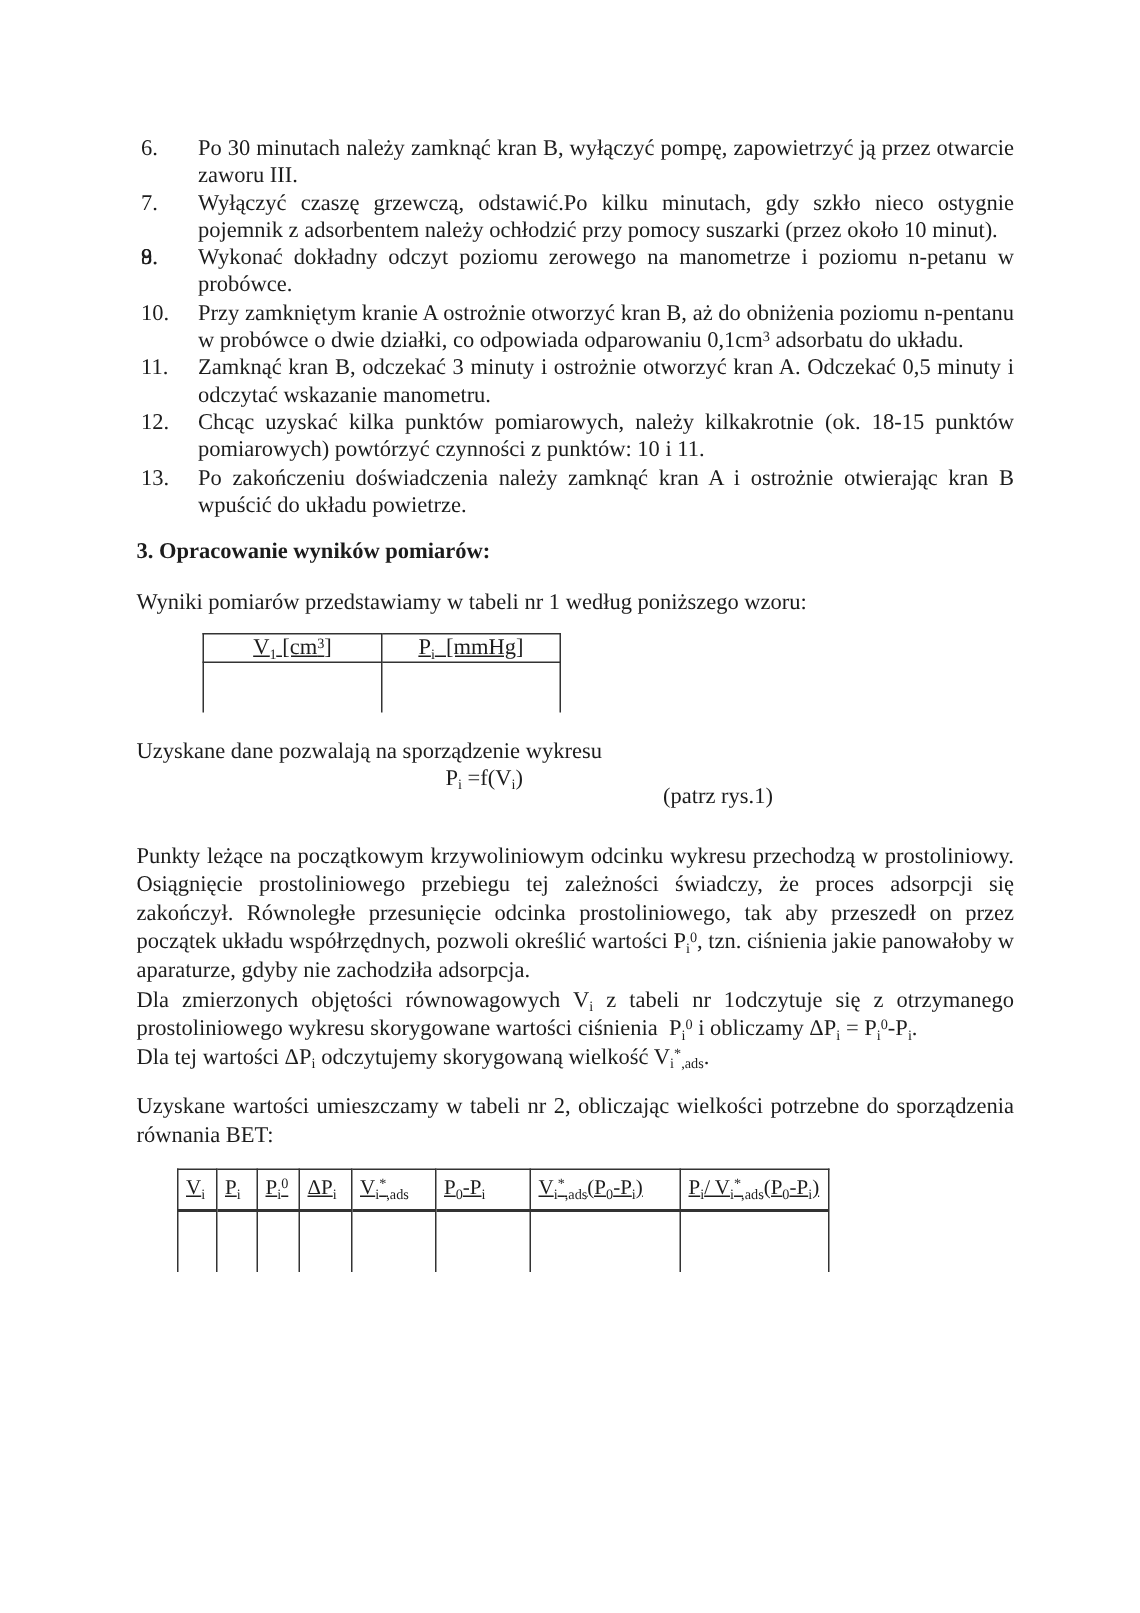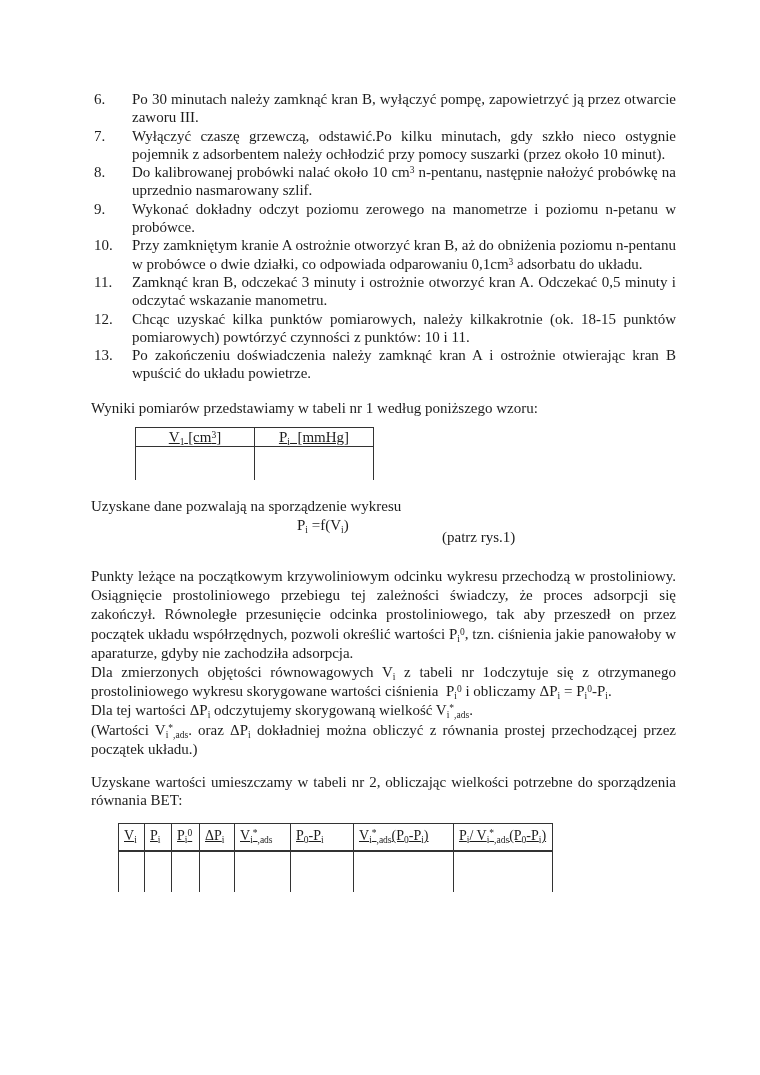"Do kalibrowanej probówki nalać około" span.txt { html: <span>Do kalibrowanej probówki nalać około 10 cm<sup>3</sup> n-pentanu, następnie nałożyć probówkę na uprzednio nasmarowany szlif.</span> -> none }
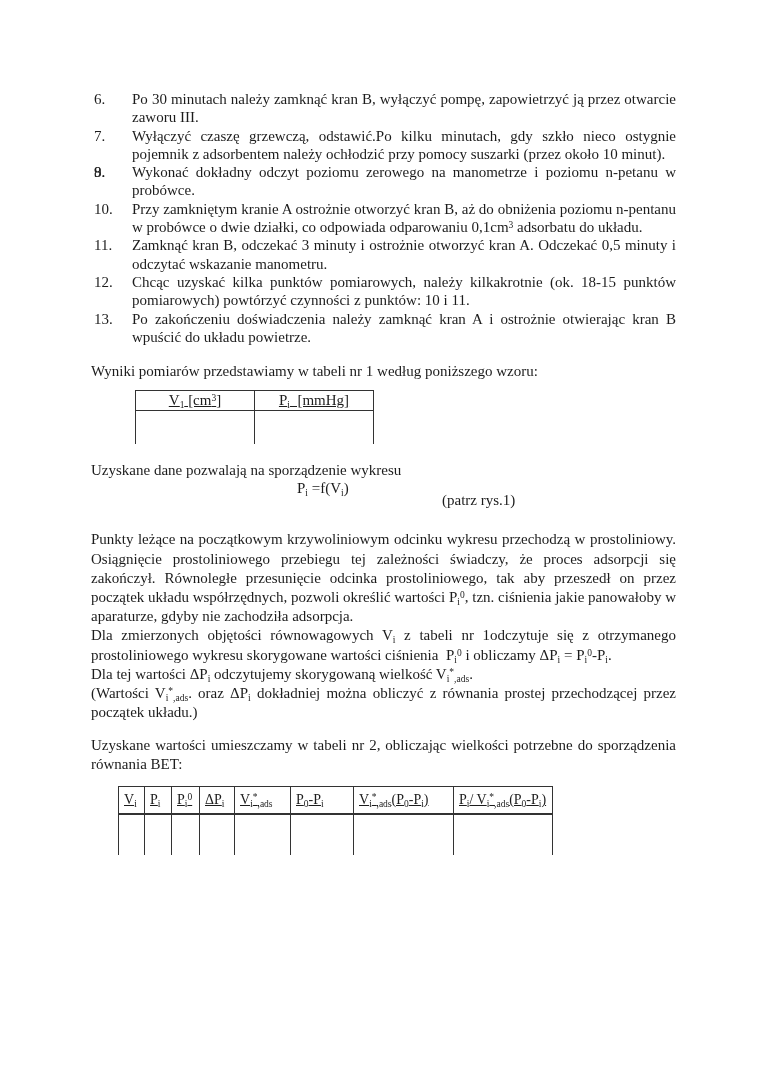"3. Opracowanie wyników pomiarów:" div.heading { html: none -> <div>3. Opracowanie wyników pomiarów:</div> }
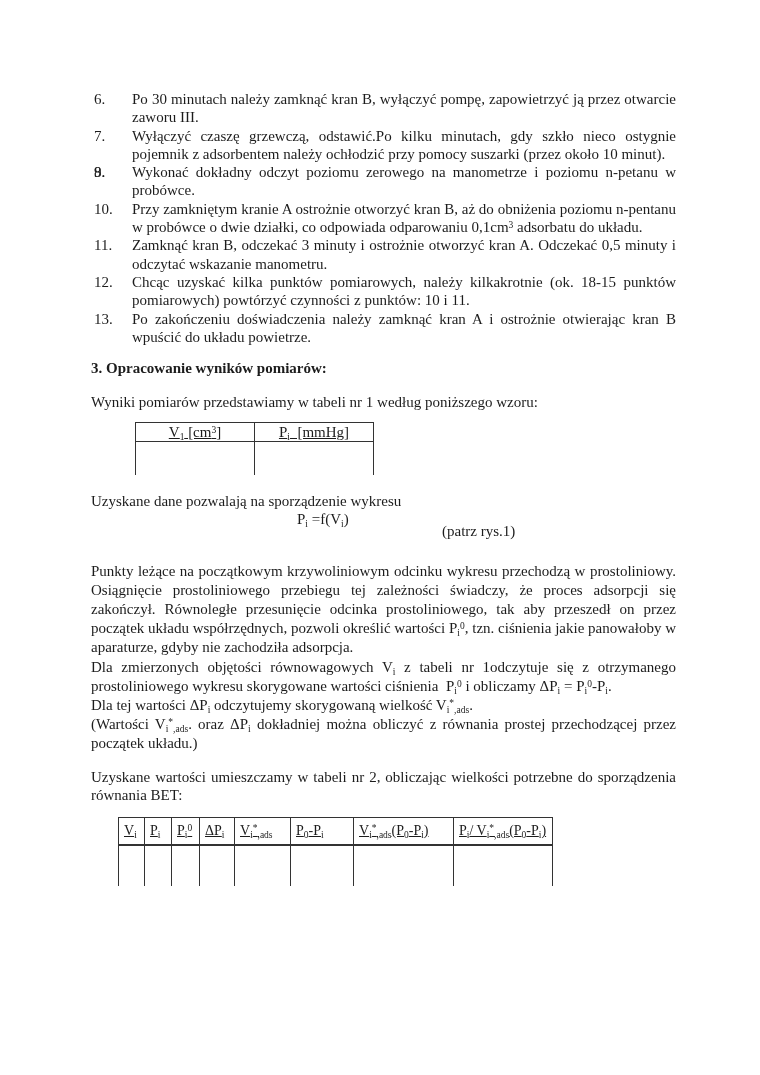"(Wartości Vi*,ads. oraz ΔPi dokładniej" div.para { html: <div>(Wartości V<sub>i</sub><sup>*</sup><sub>,ads</sub>. oraz ΔP<sub>i</sub> dokładniej można obliczyć z równania prostej przechodzącej przez początek układu.)</div> -> none }
